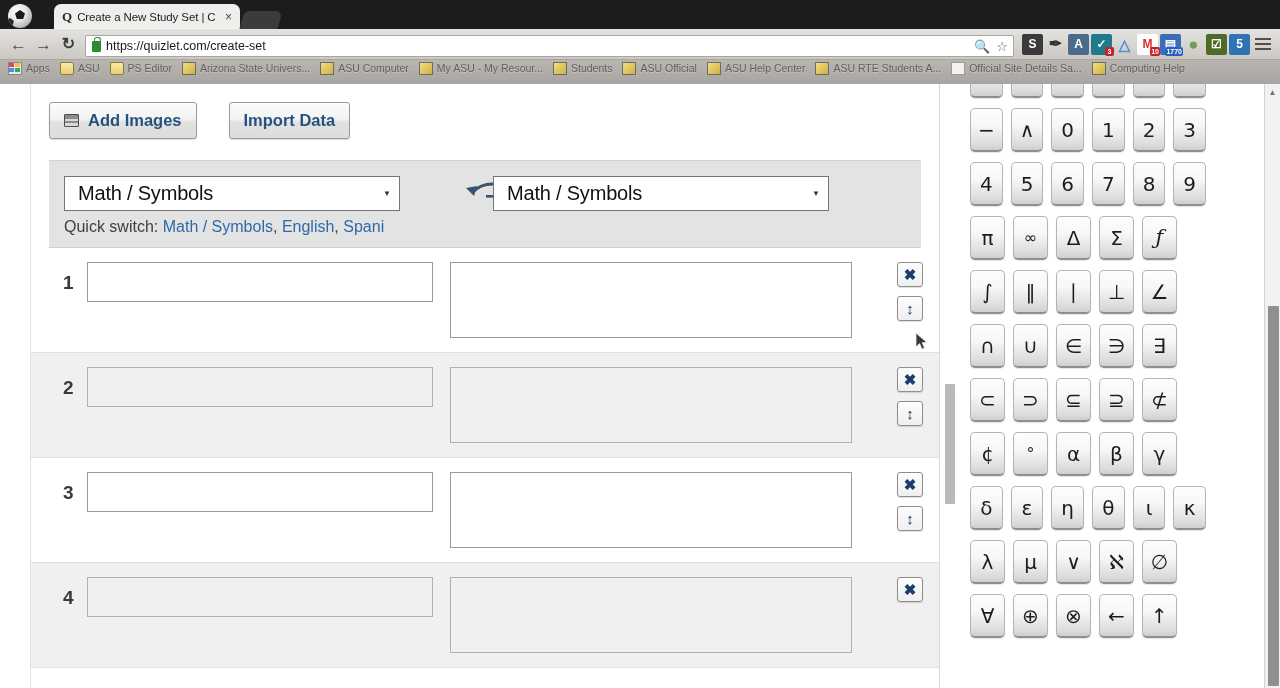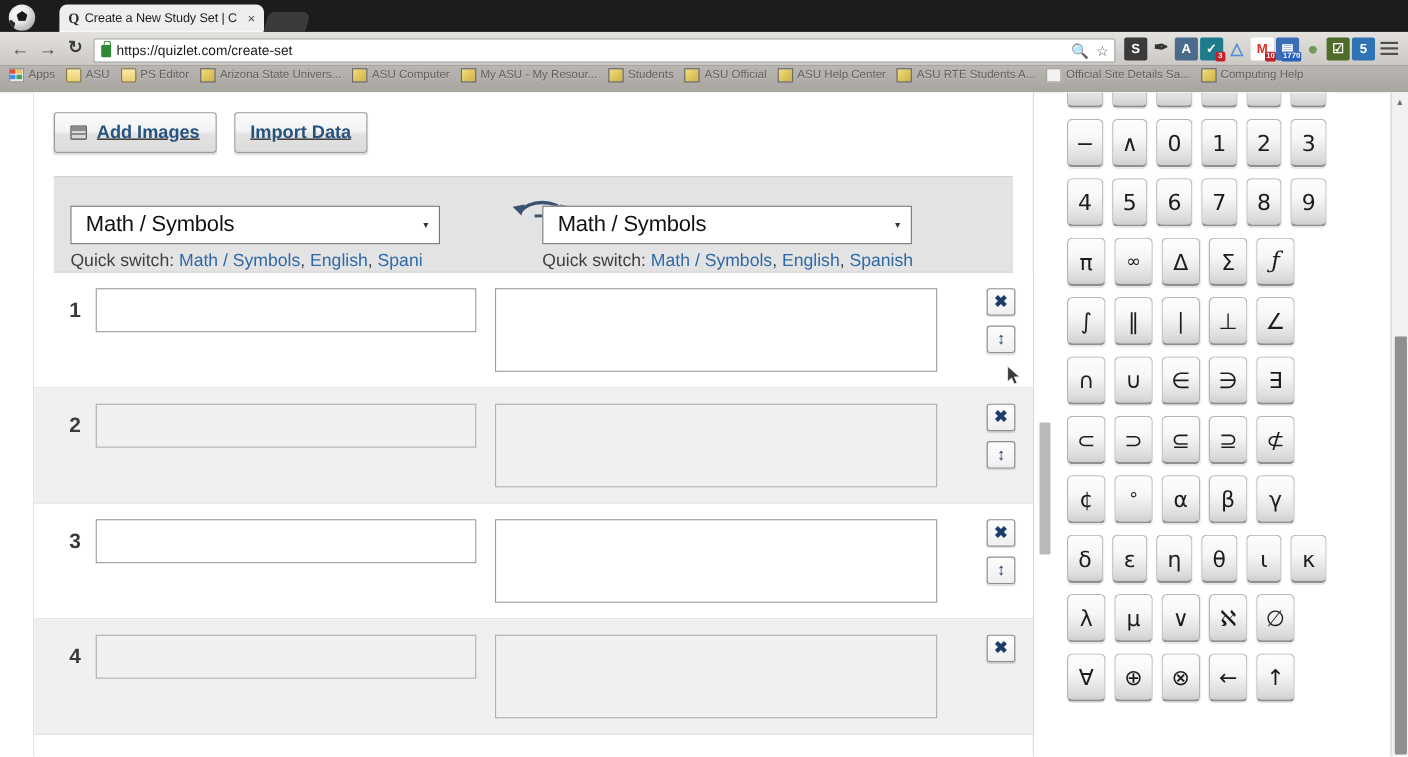"Add Images" .toolbar-row { gap: 16px -> 32px; text-decoration: underline -> none }
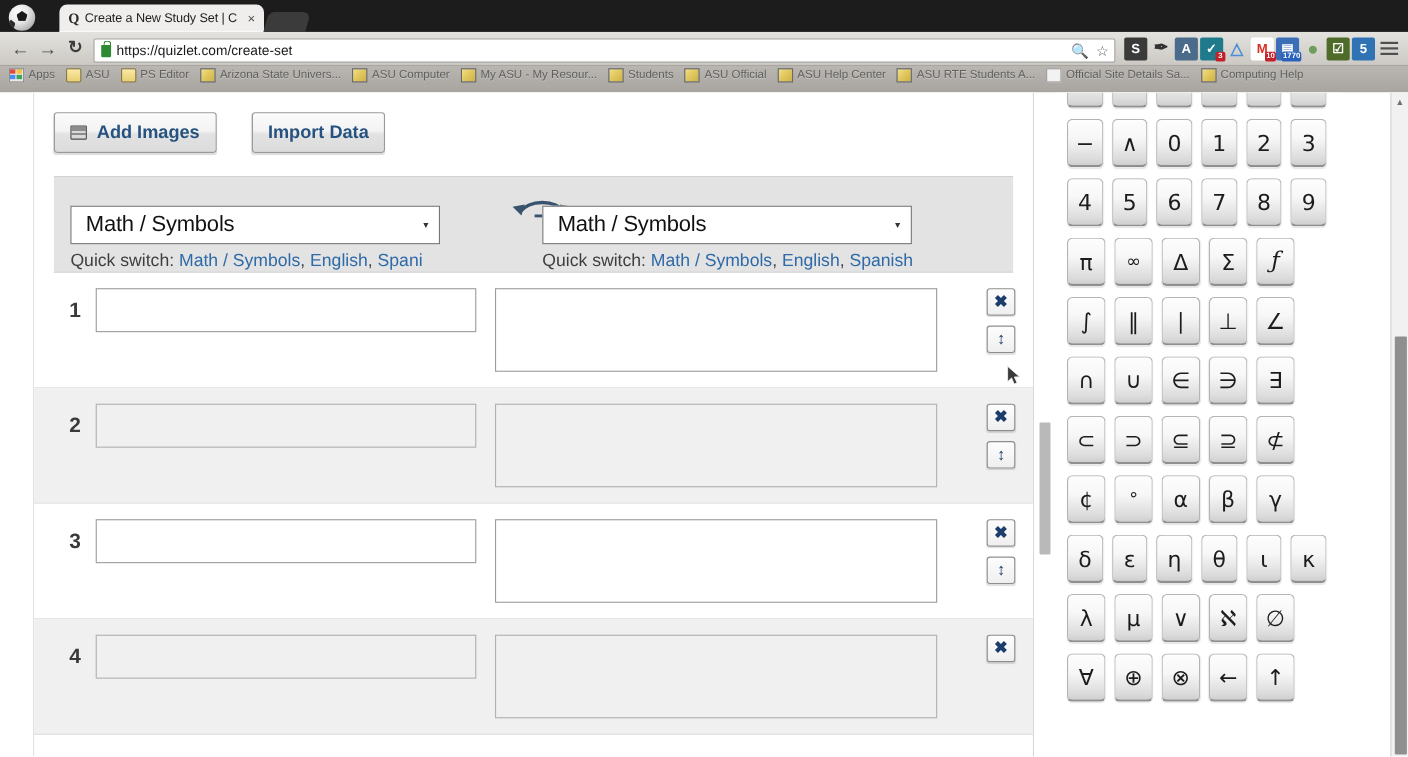"Math / Symbols" .lang-bar { align-items: flex-end -> flex-start }
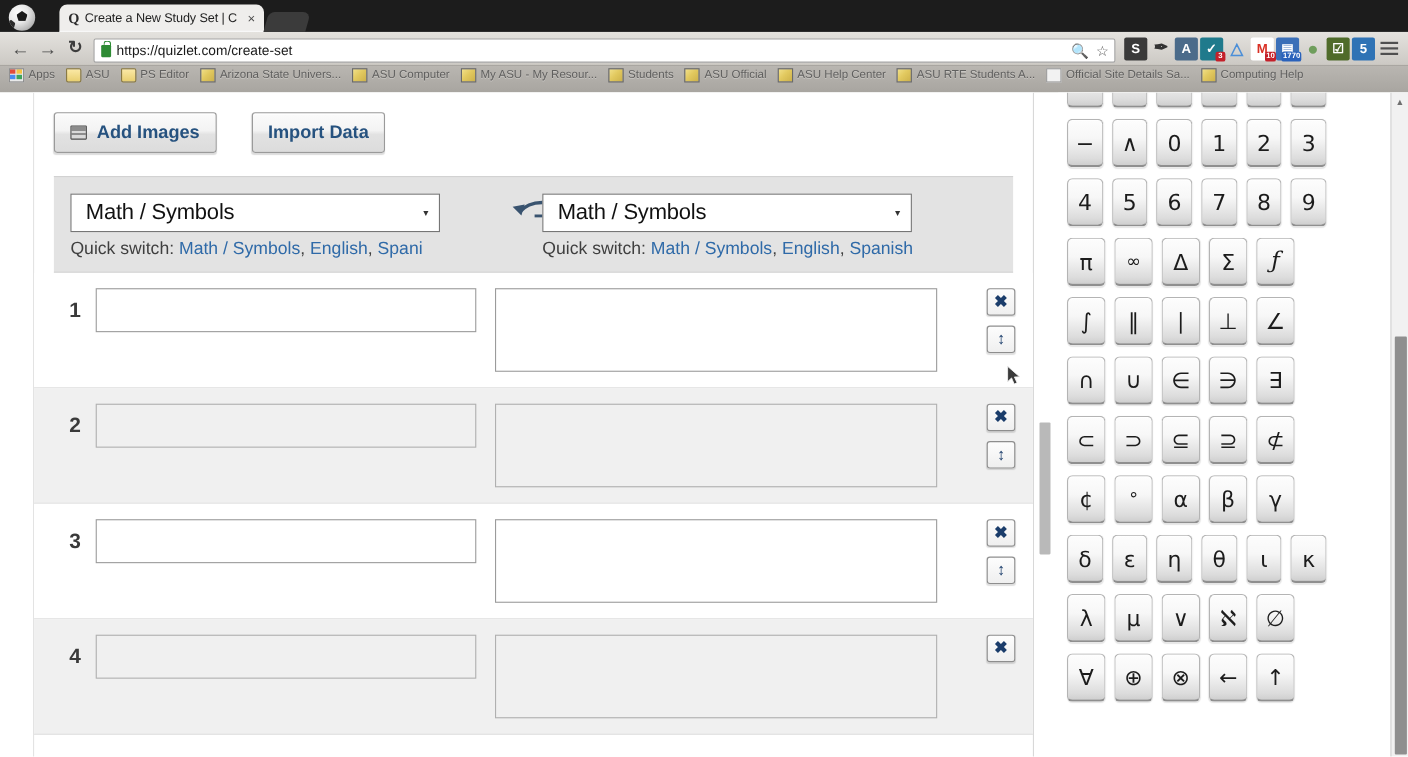"Quick switch: Math / Symbols, English, Spanish" div.quick { html: <div> <span>Quick switch:</span> <a>Math / Symbols</a><span>,</span> <a>English</a><span>,</span> <a>Spanish</a> </div> -> none }
